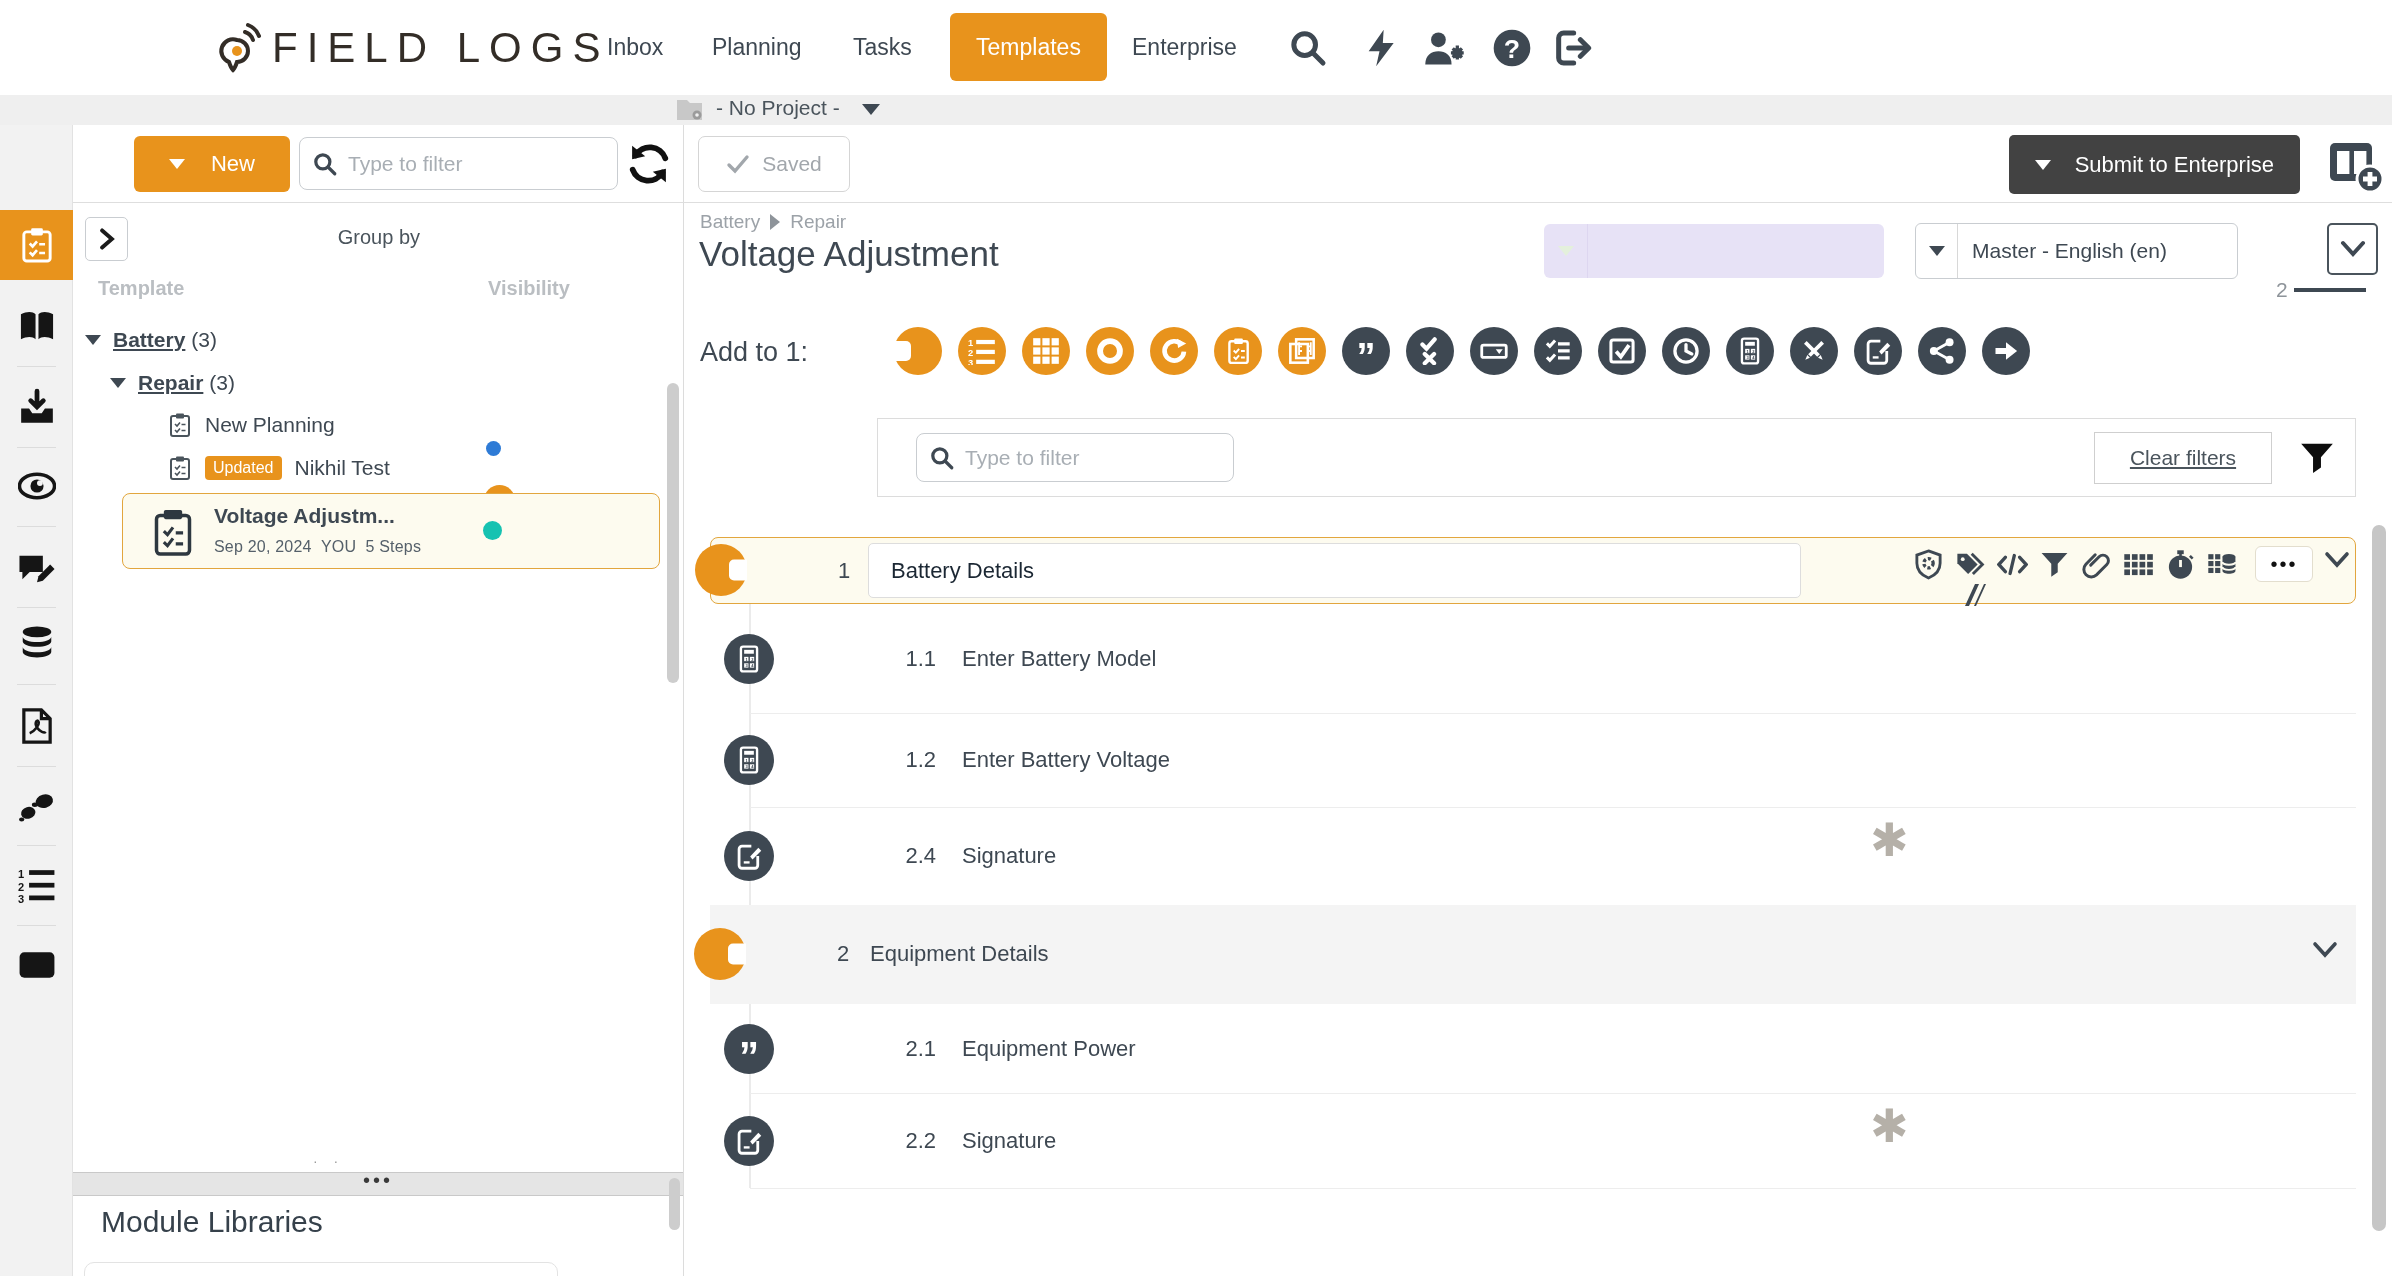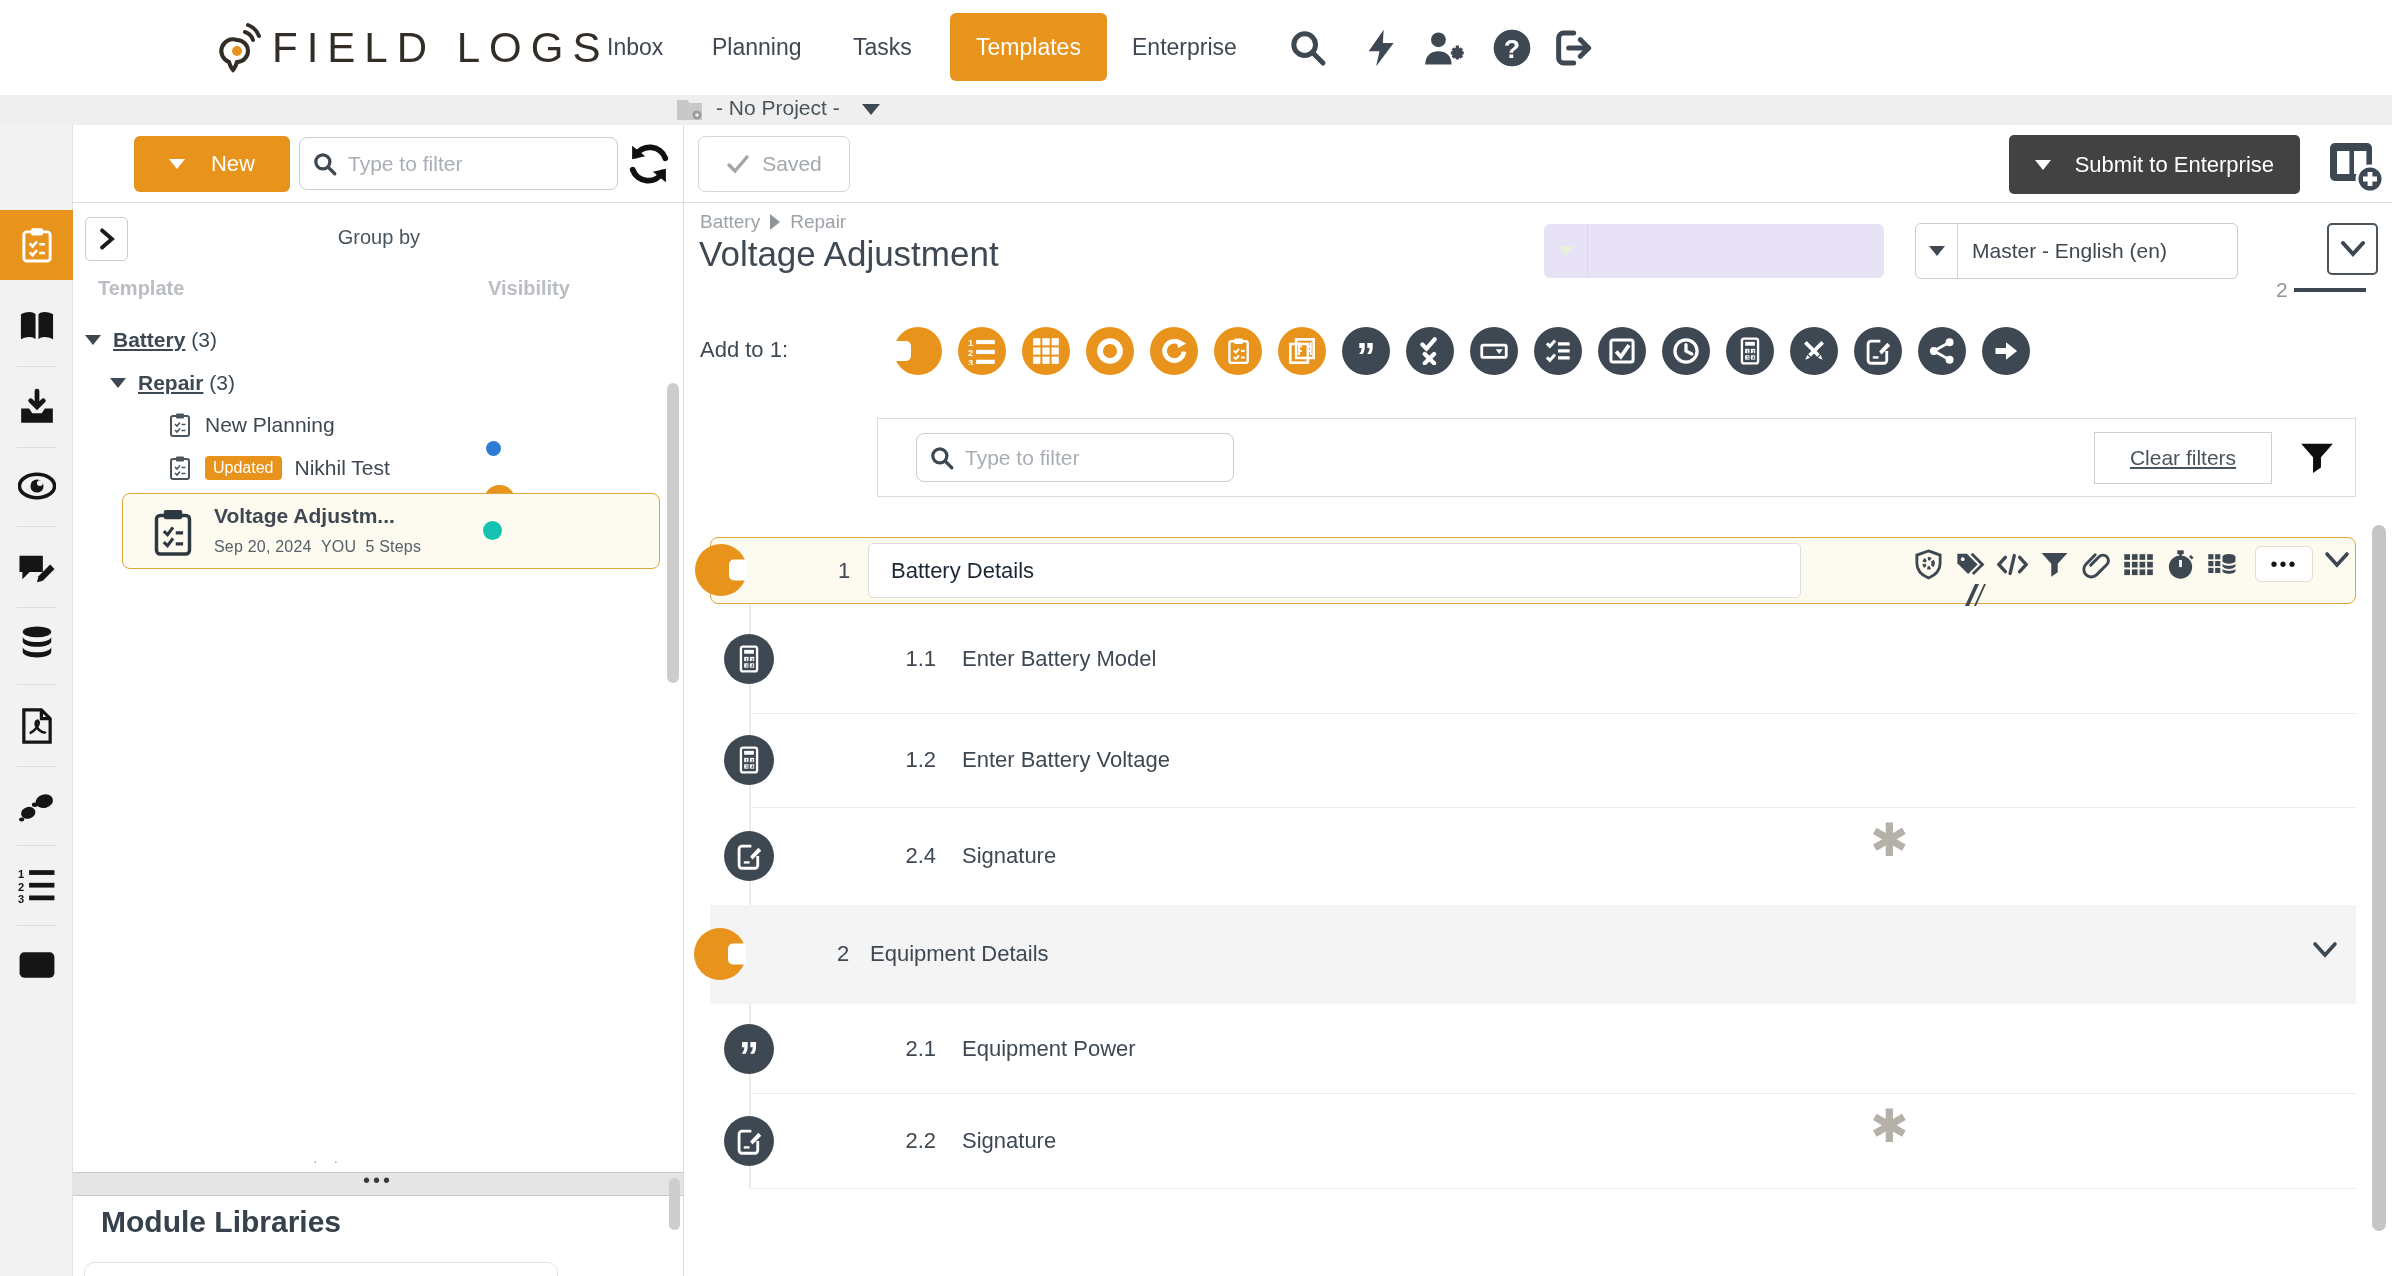"Add to 1:" #addto-label { font-size: 22px -> 27px }
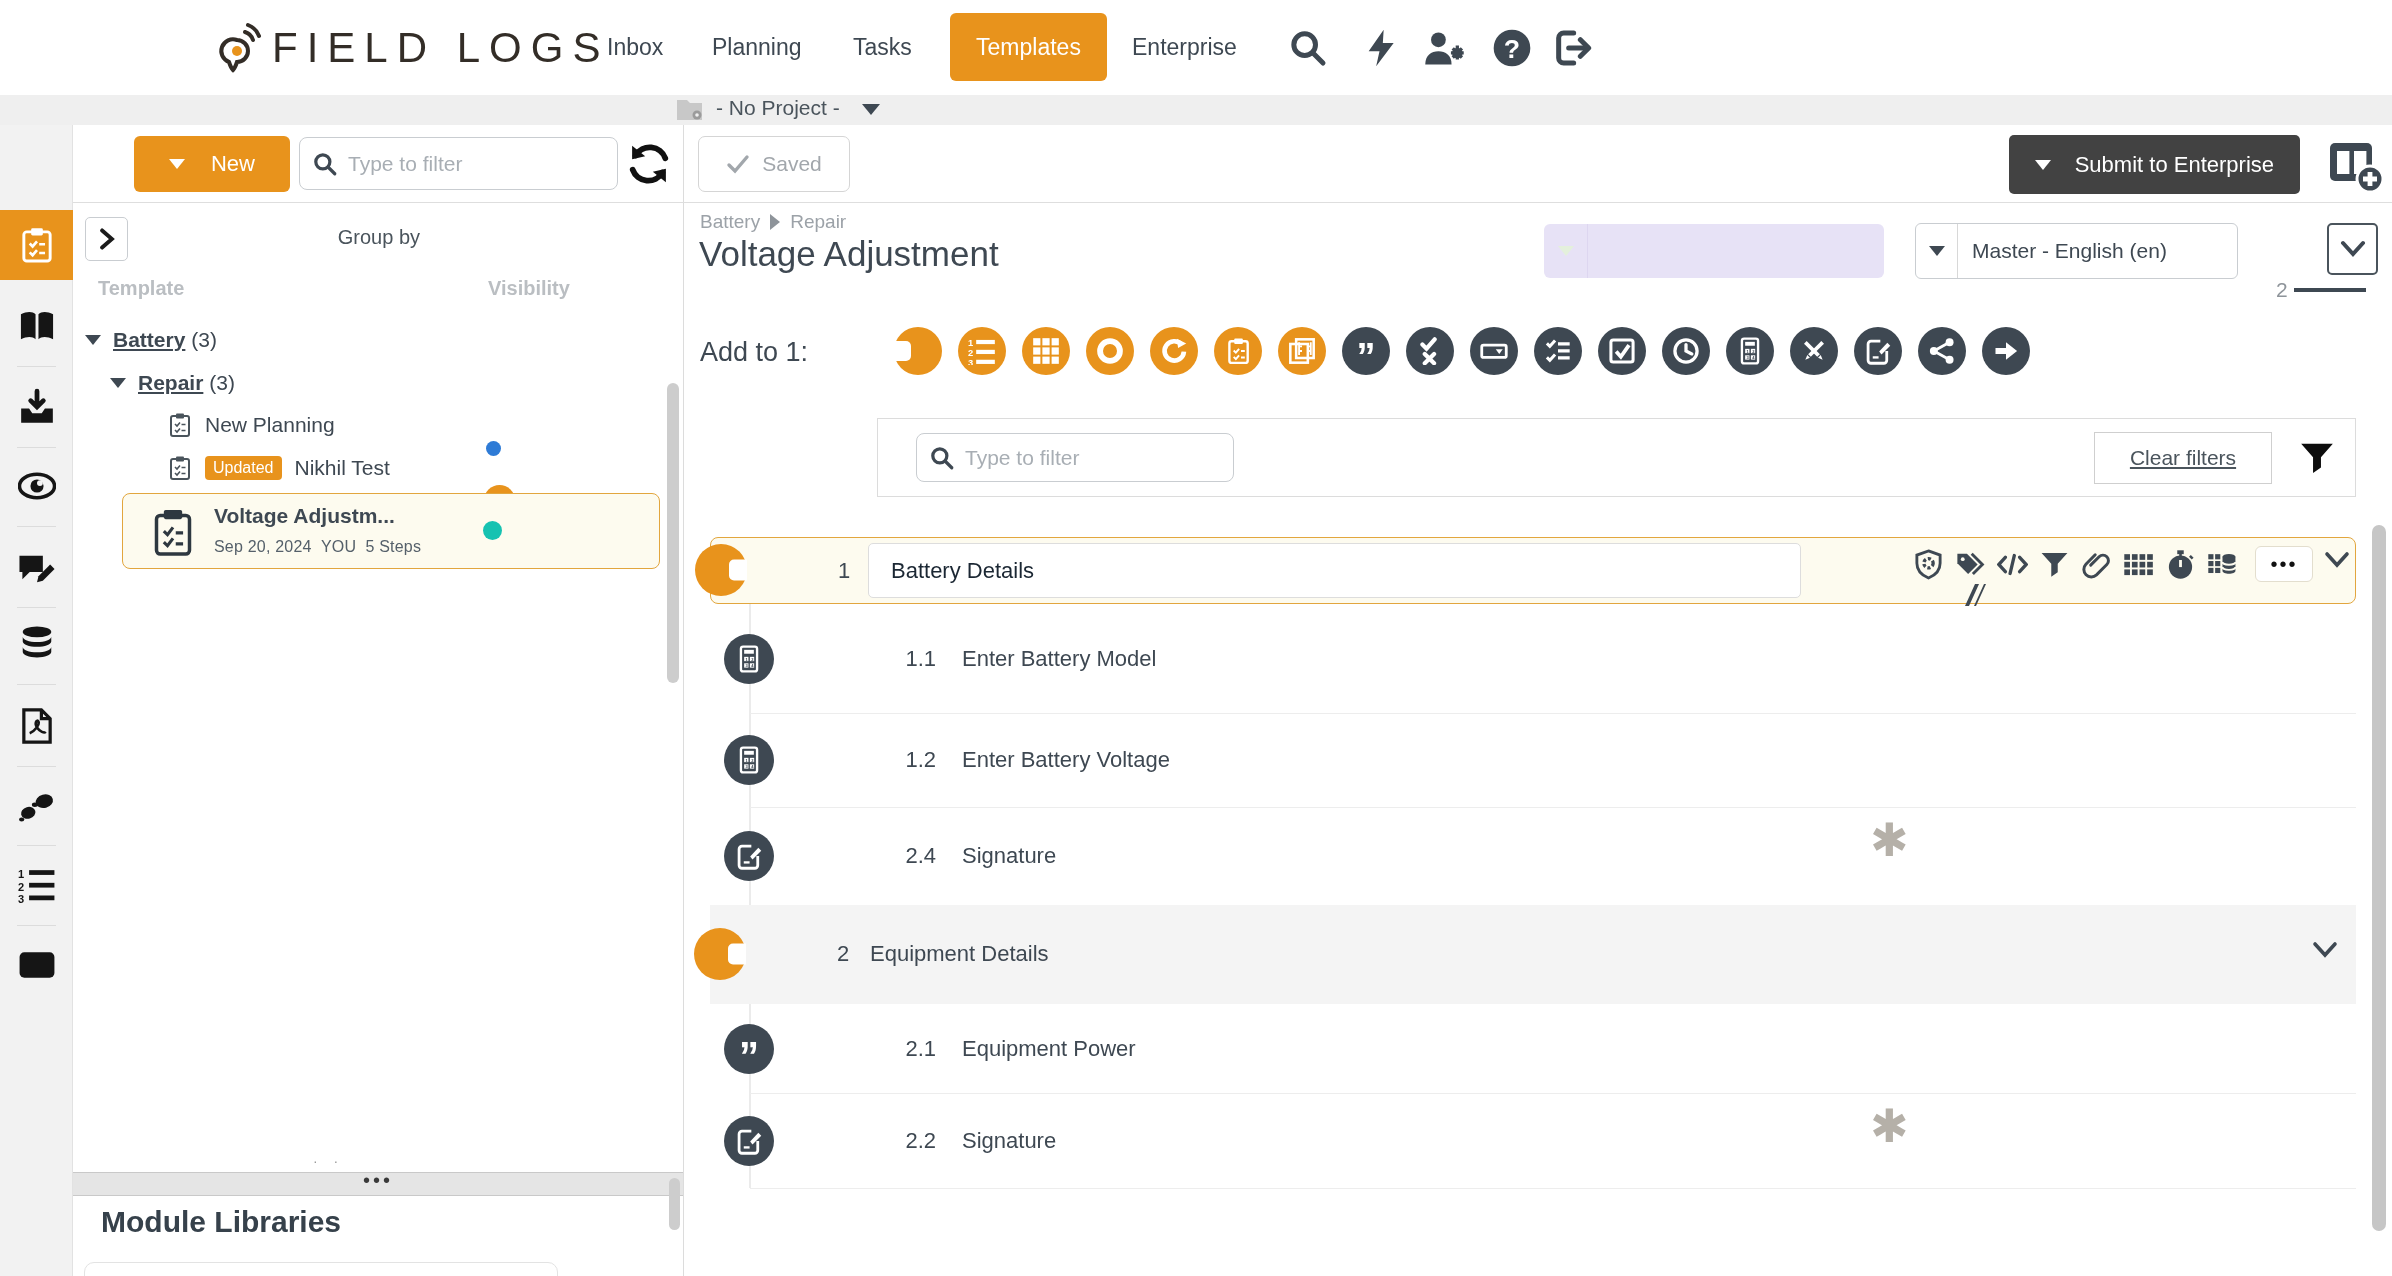"Module Libraries" #modlib-title { font-weight: 700 -> 400 }
